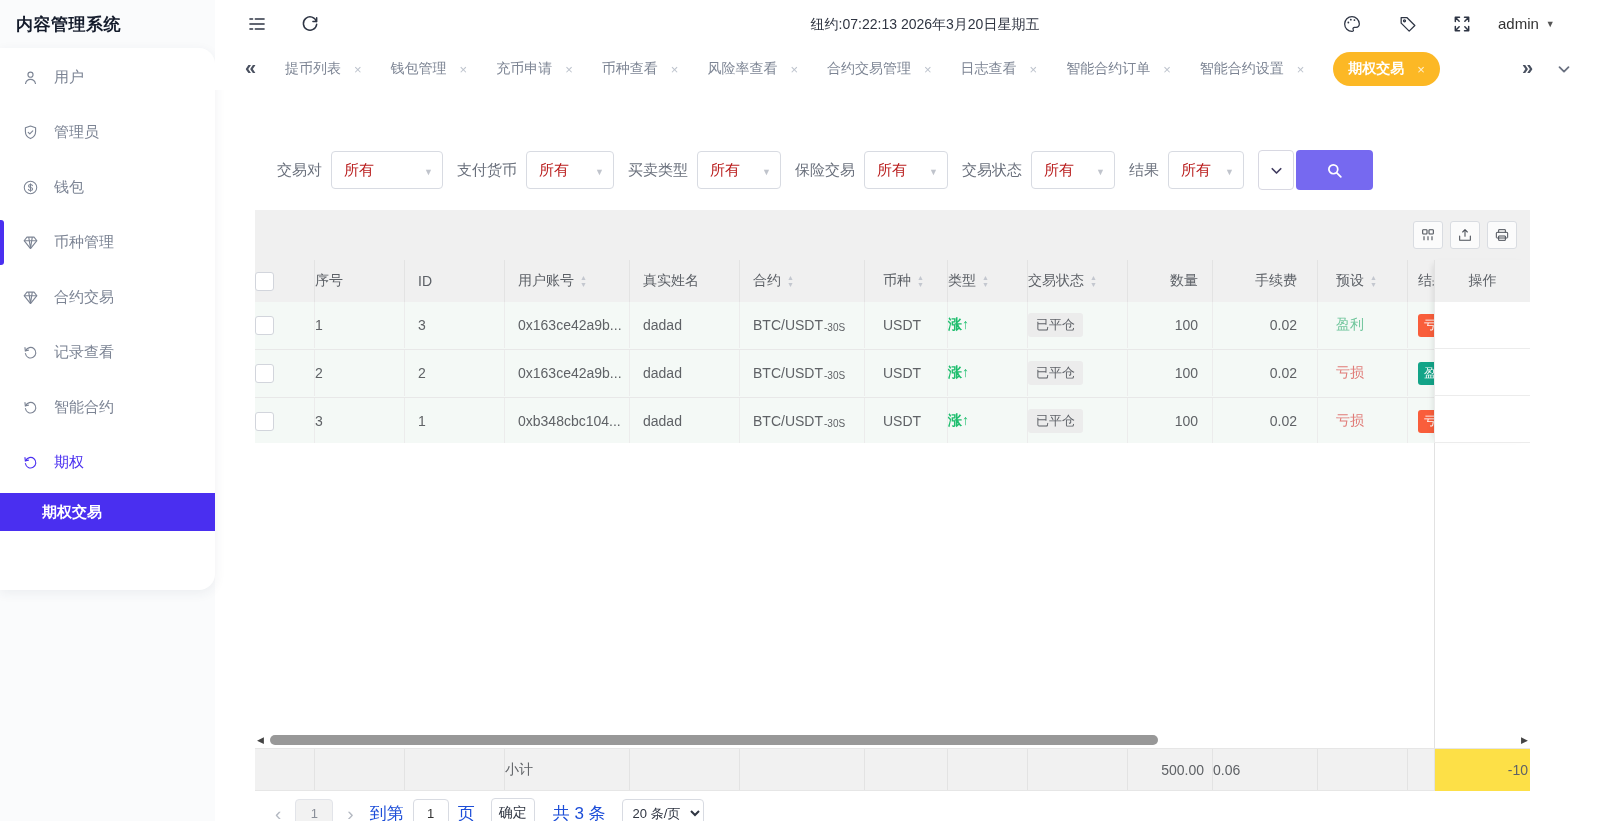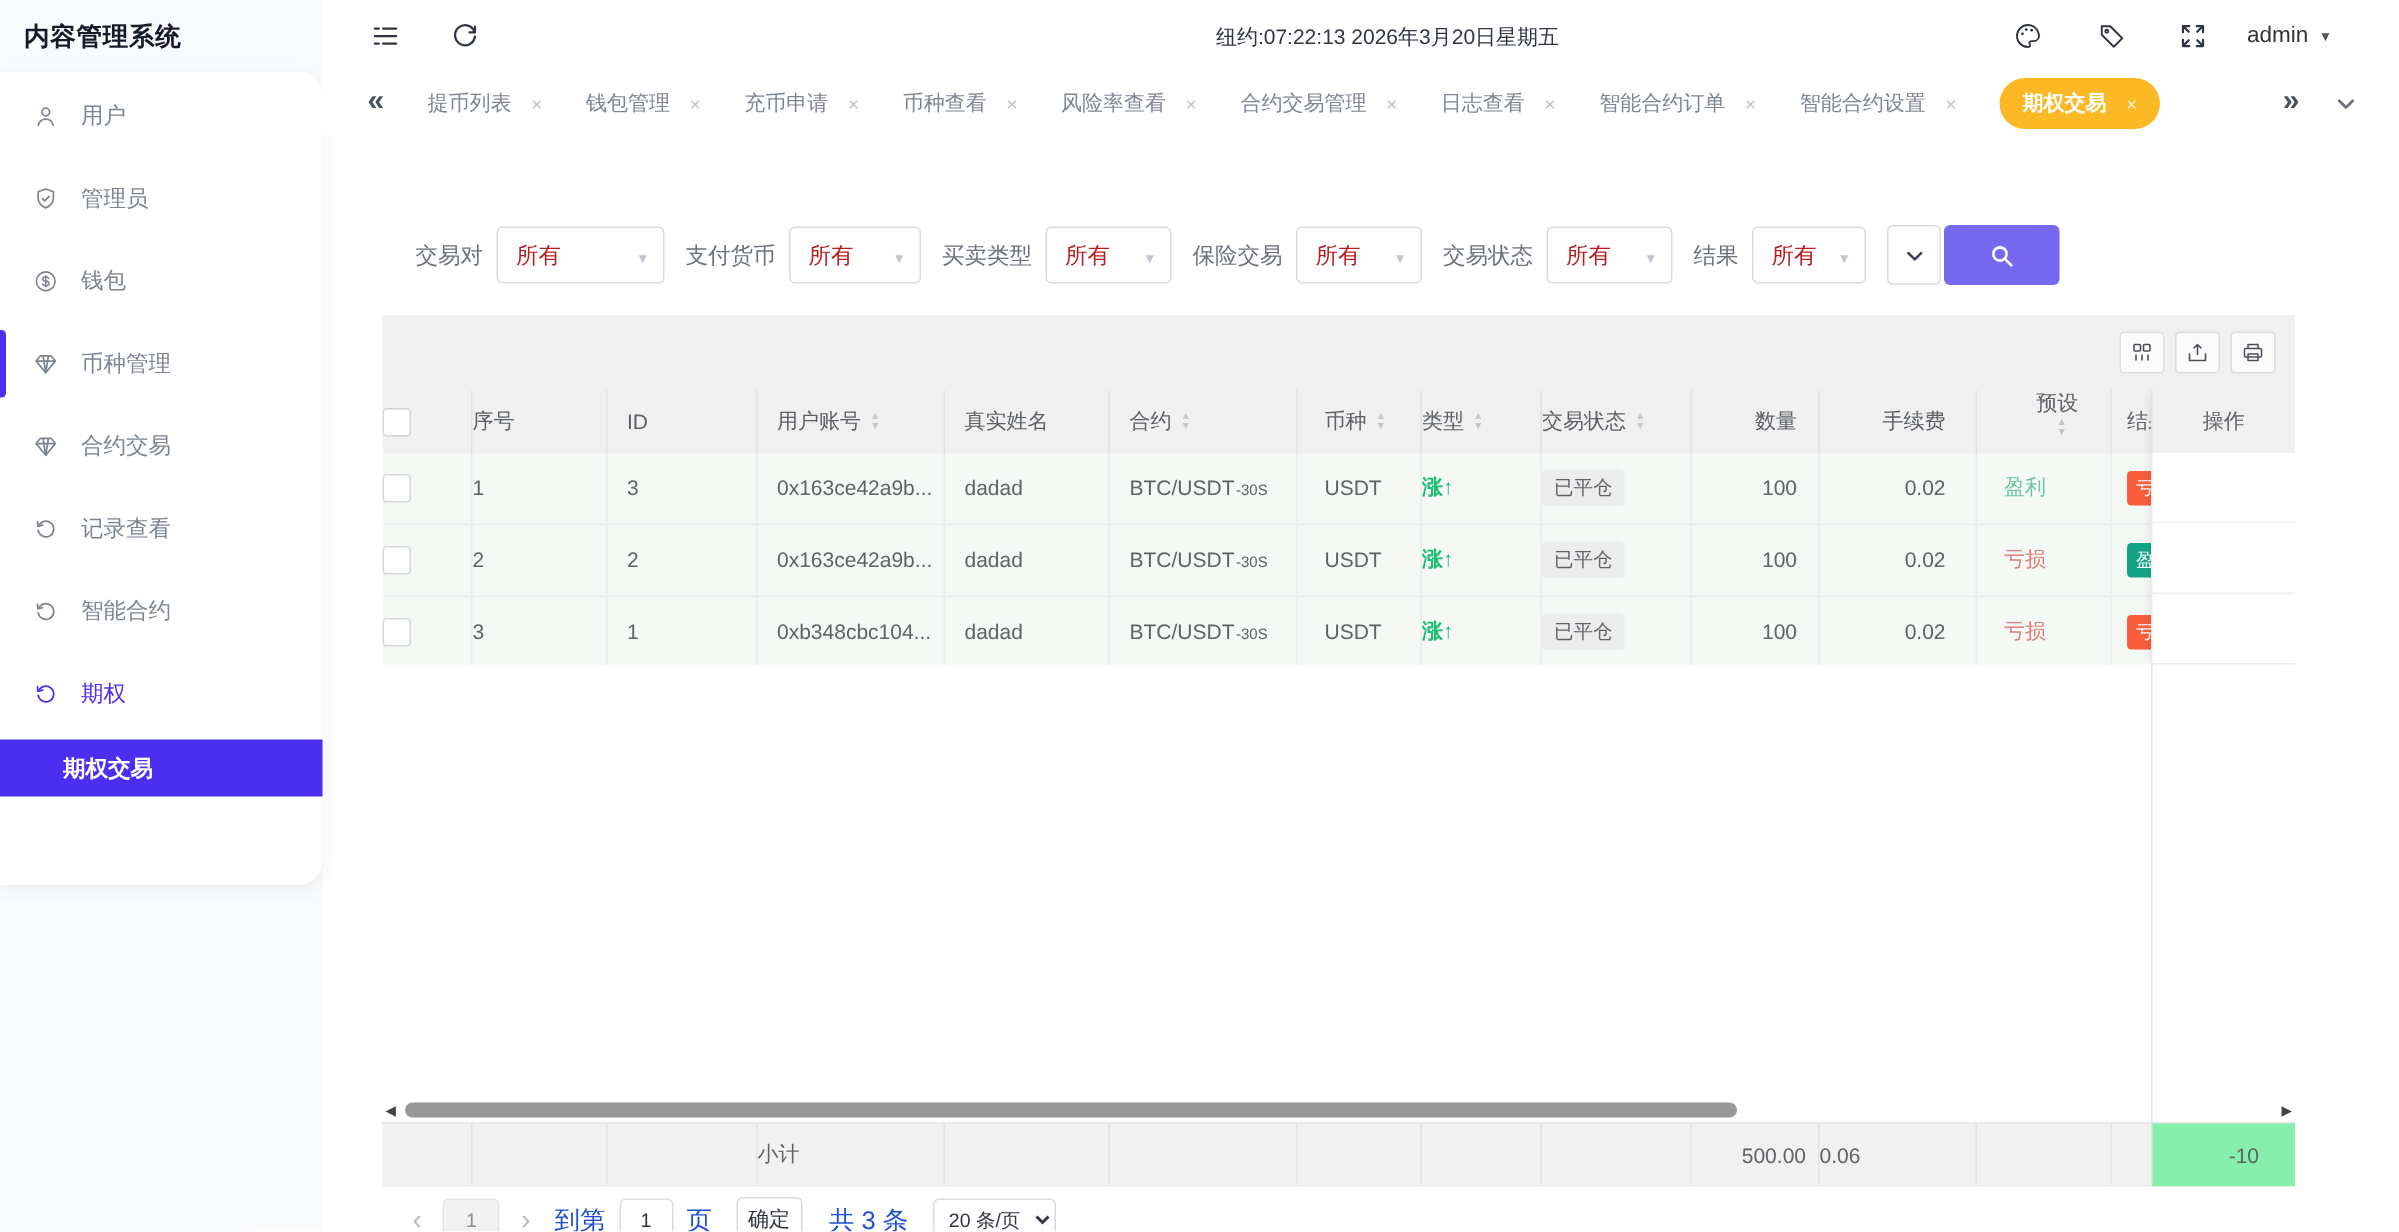"预设" div.hcell { flex-direction: column -> none }
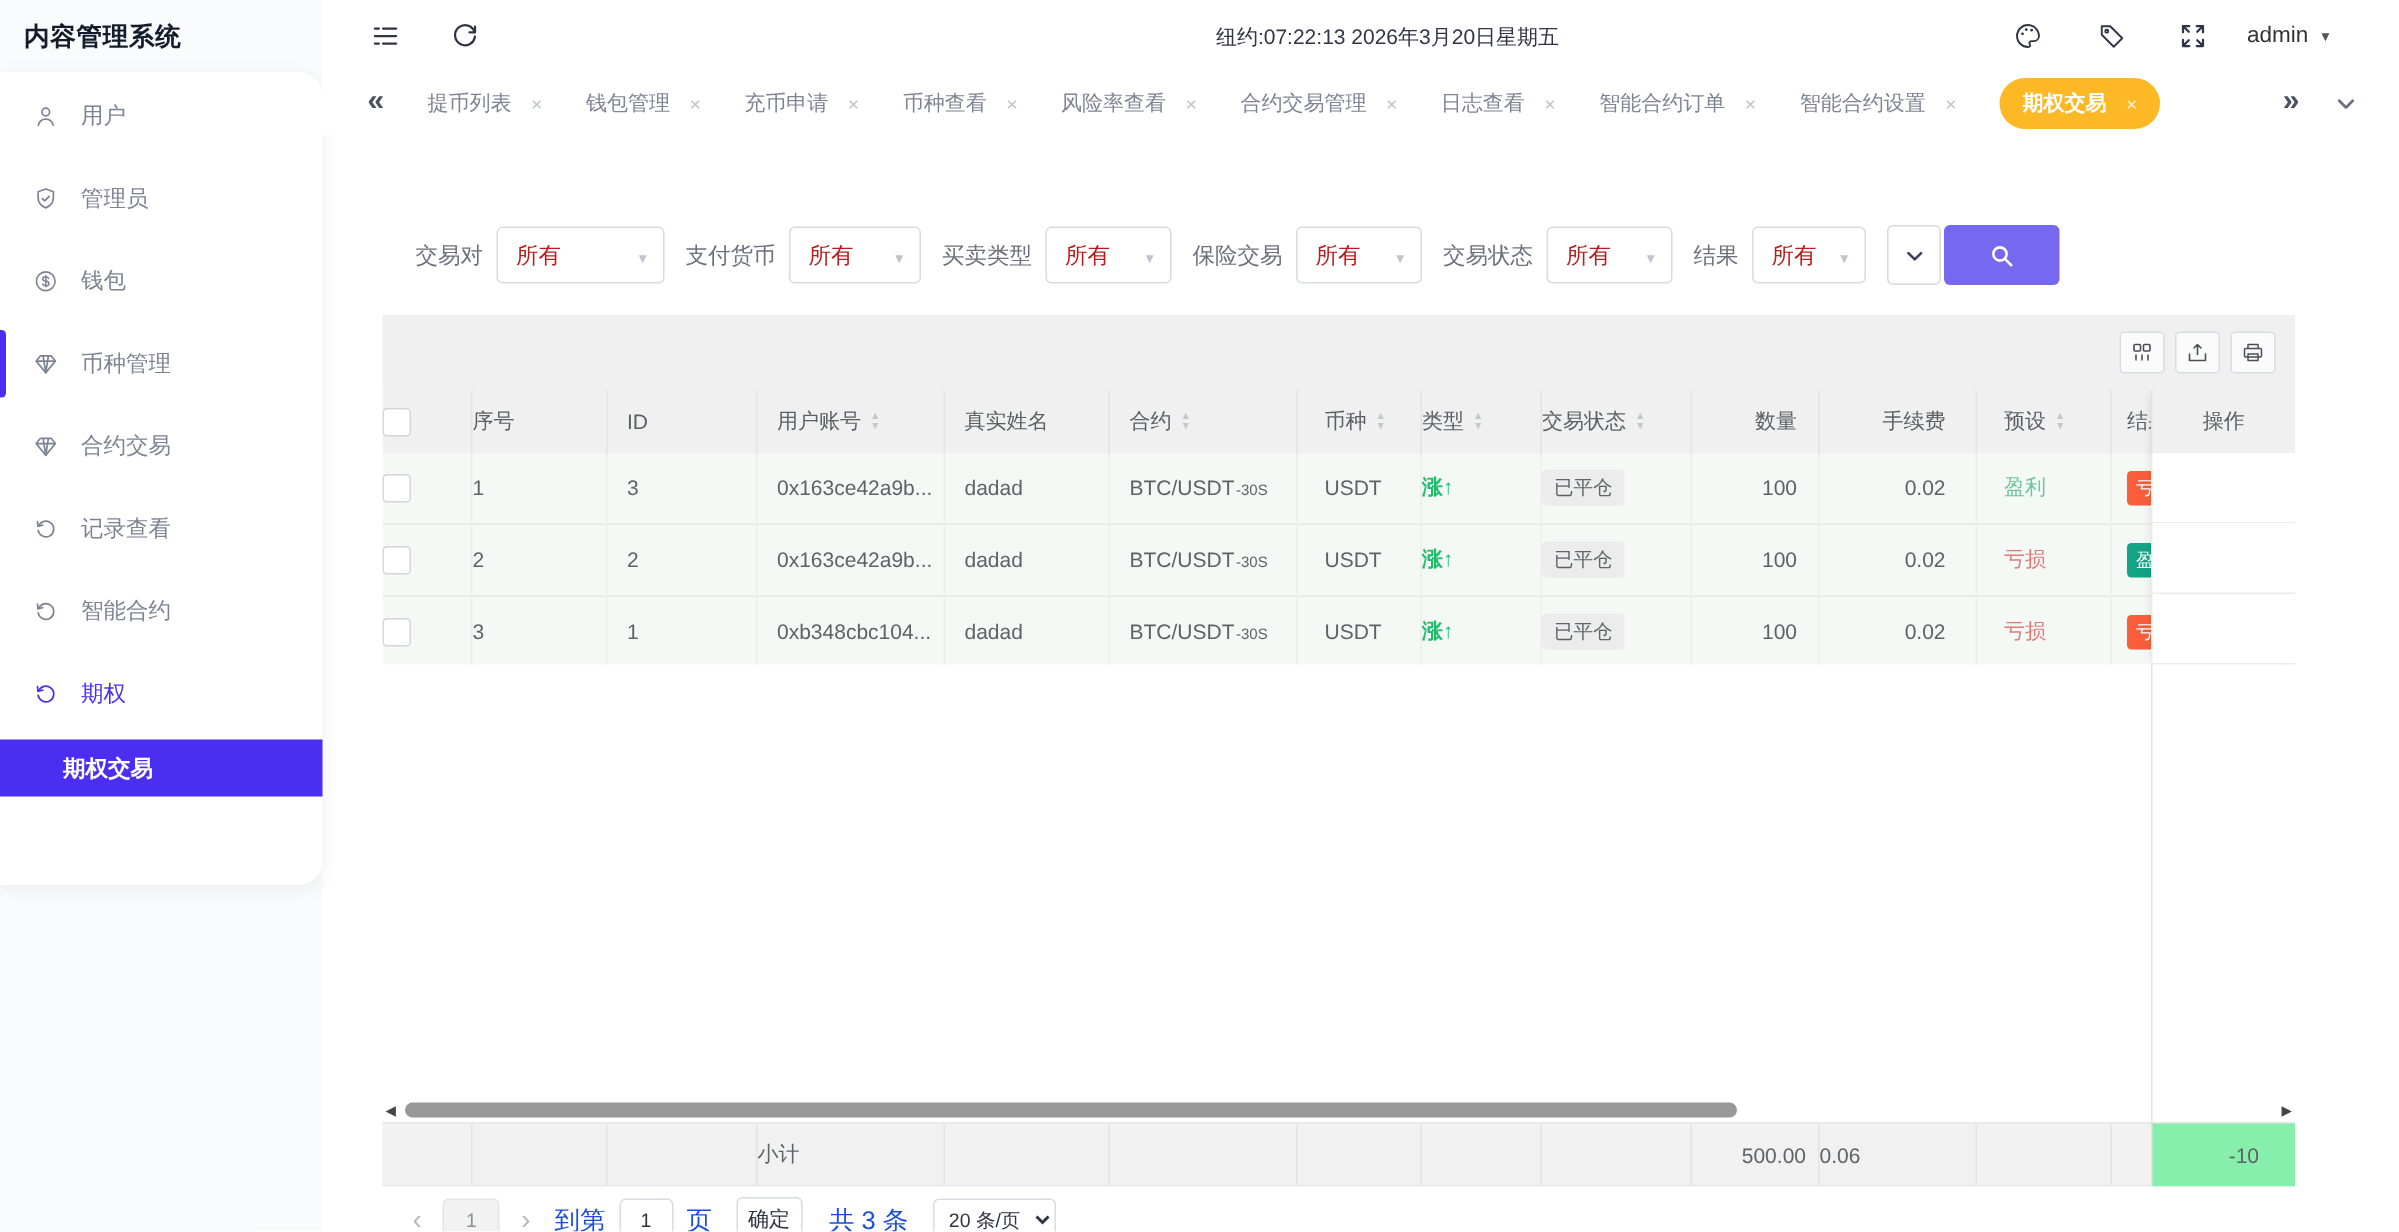"-10" .fc-sum { background: #86efac -> #fde047; padding-right: 24px -> 2px }
